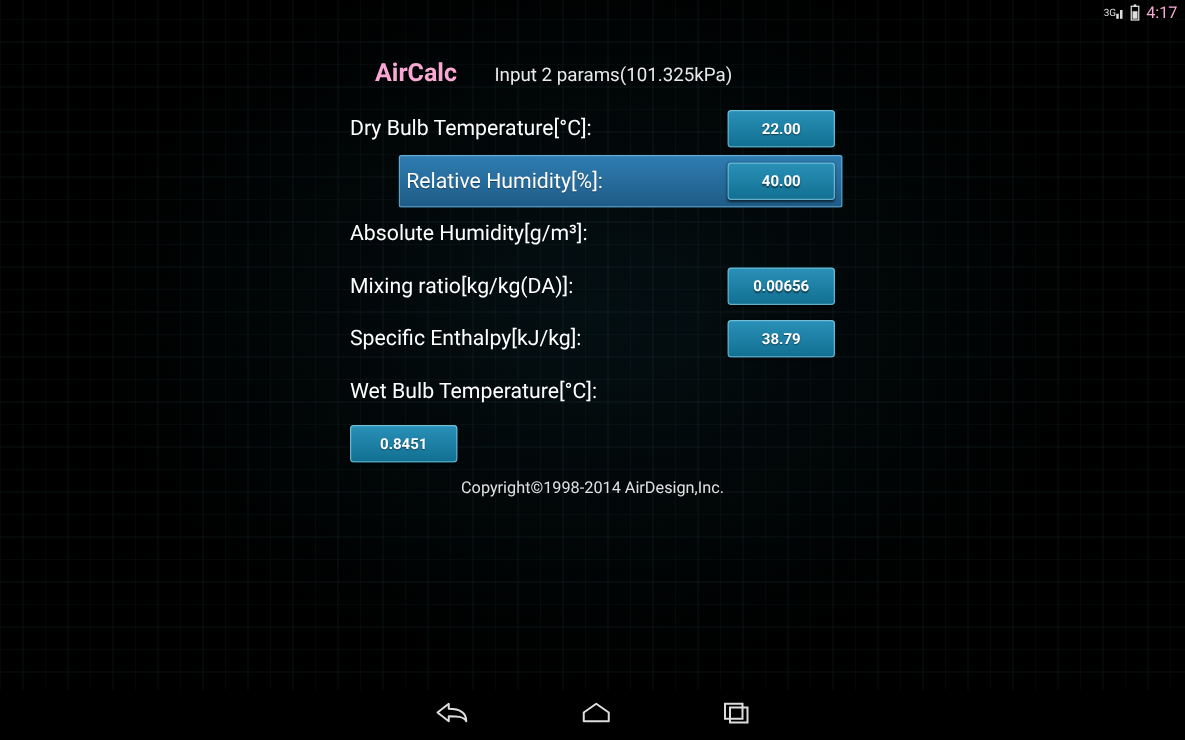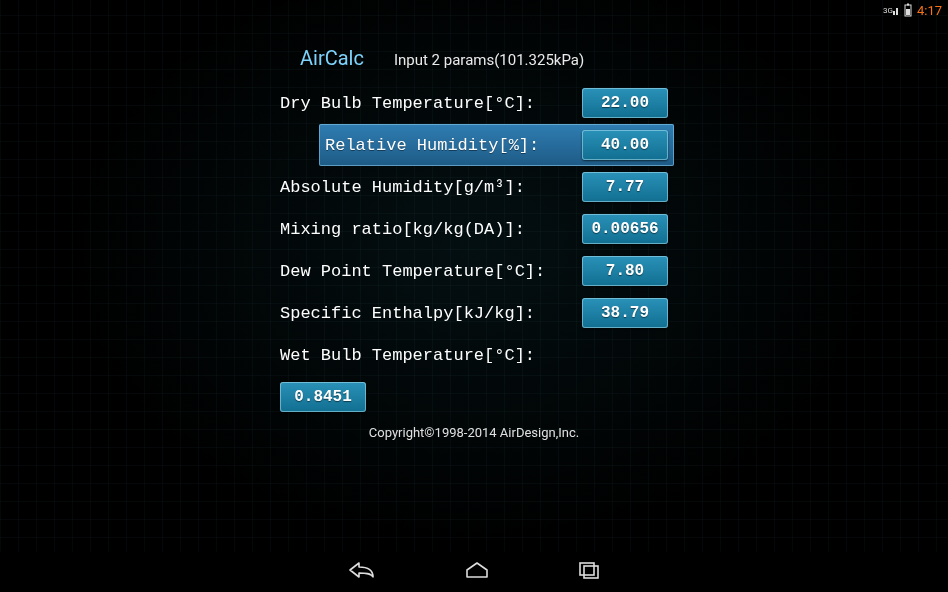"3G" .statusbar { color: #f97316 -> #f9a8d4 }
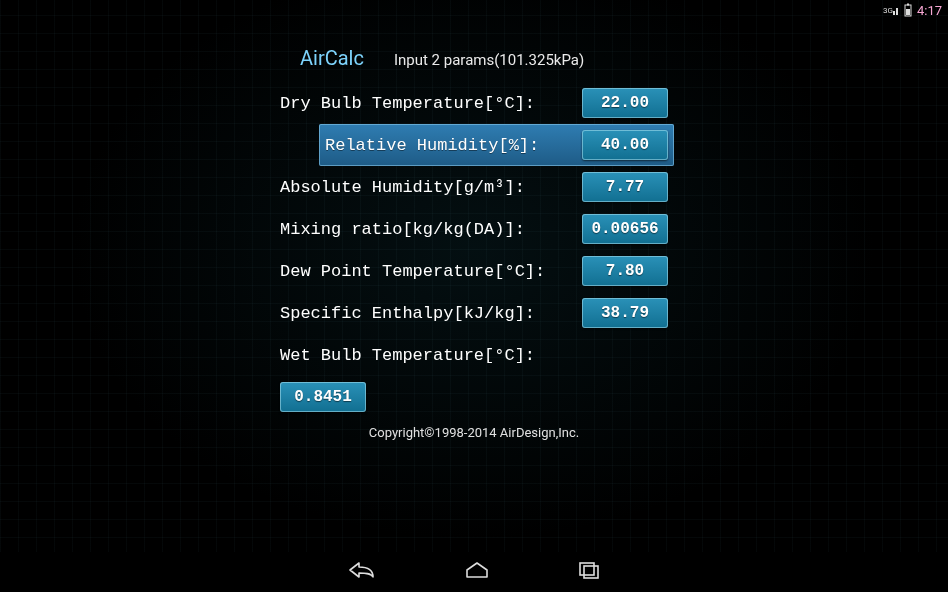"AirCalc" .app-title { color: #7dd3fc -> #f9a8d4; font-weight: 400 -> 700 }
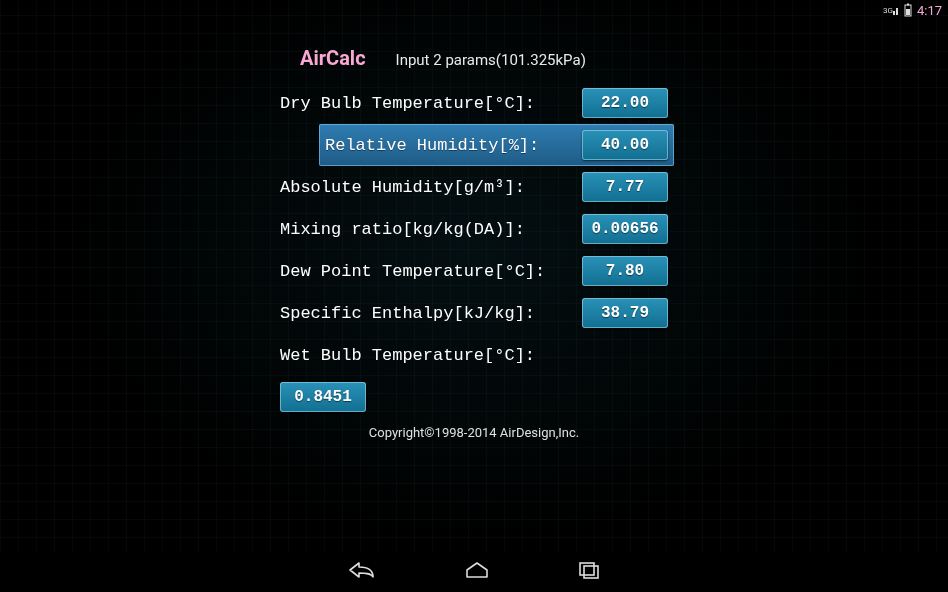"Dry Bulb Temperature[°C]:" .row { font-family: Liberation Mono, monospace -> none }
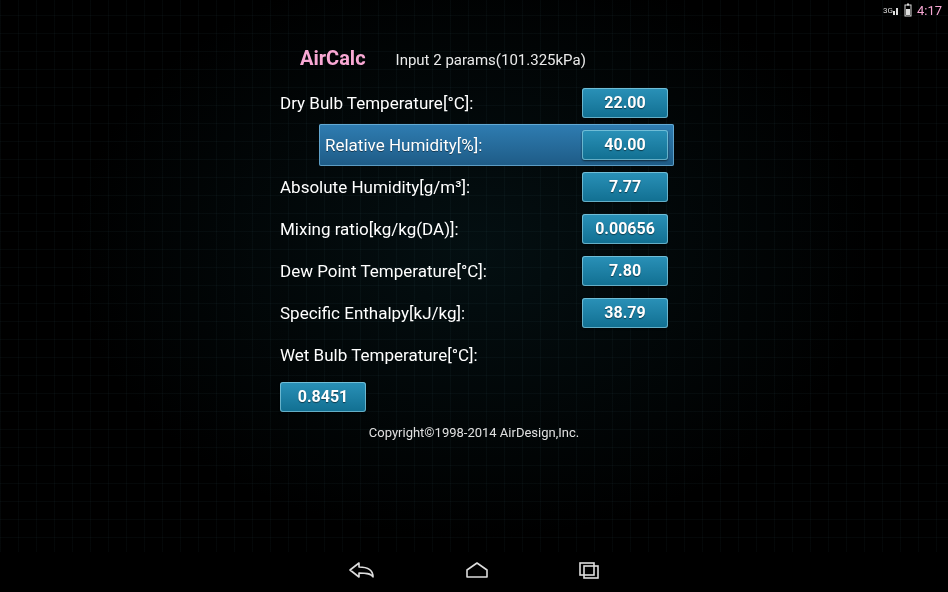"22.00" .value-box { font-size: 16px -> 12px }
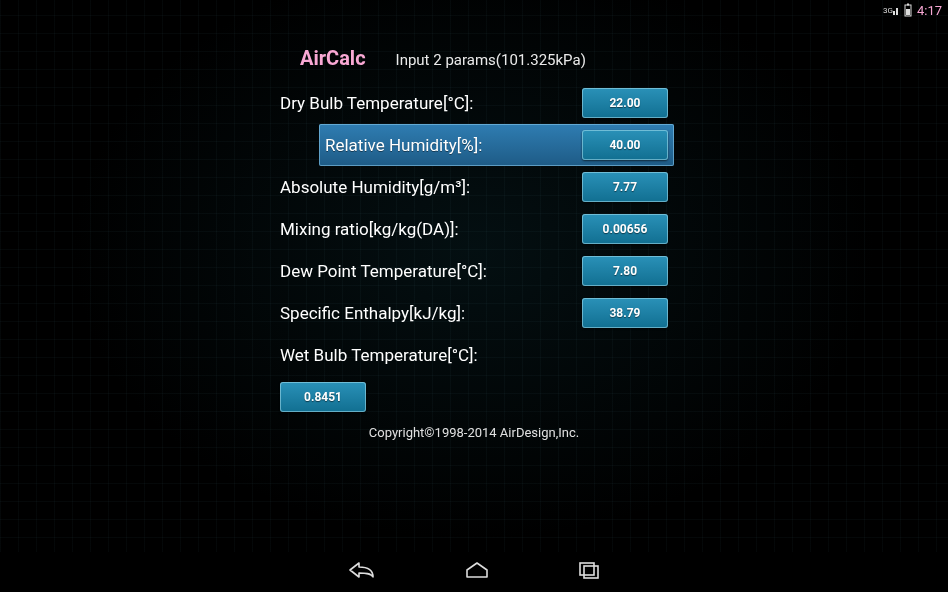"7.77" span.value-box { html: <span>7.77</span> -> none }
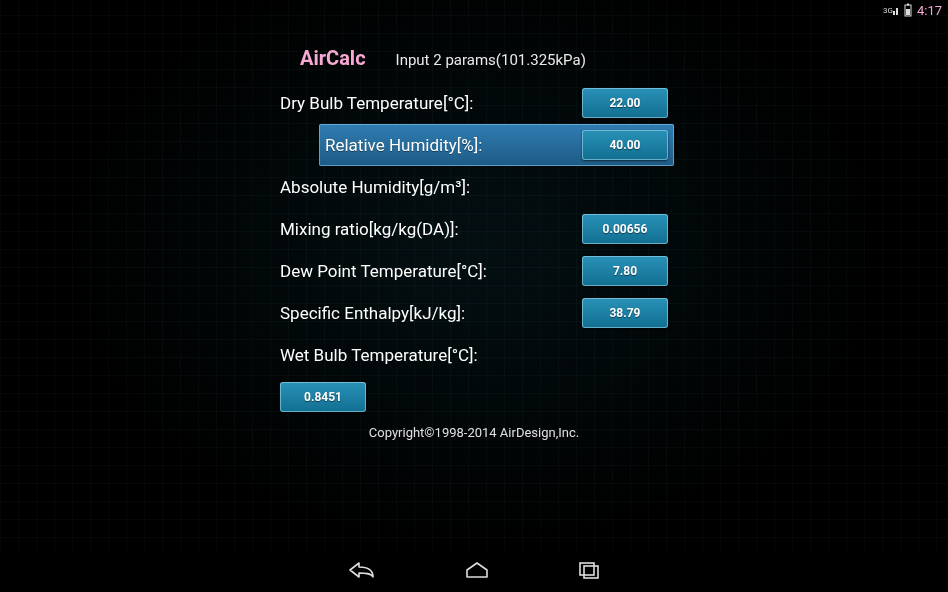"Dew Point Temperature[°C]:" div.row { html: <div> <span>Dew Point Temperature[°C]:</span> <span>7.80</span> </div> -> none }
